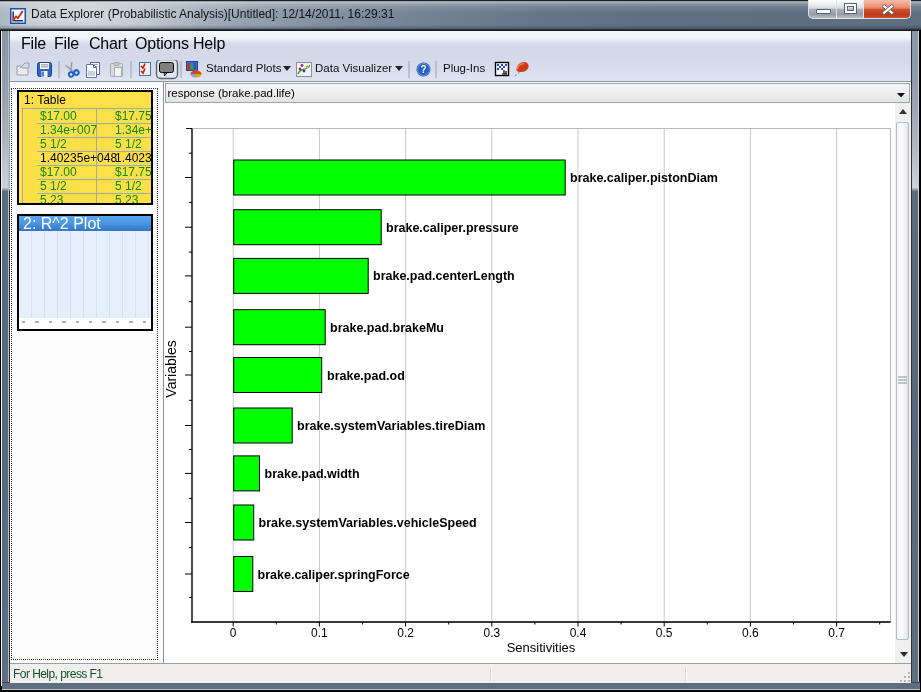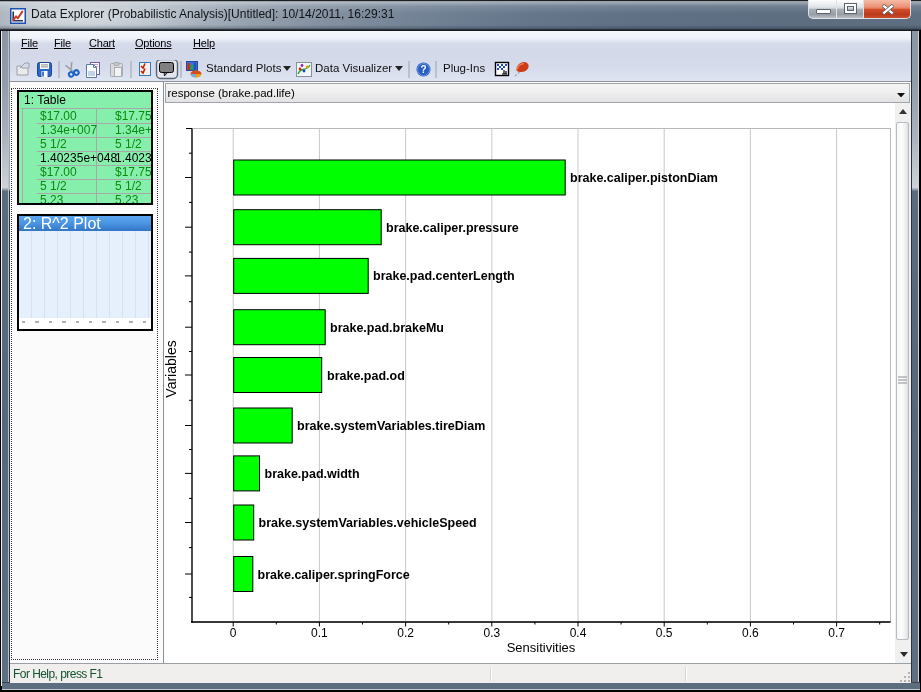"Data Explorer (Probabilistic" div.abs { text: 10/14/2011 -> 12/14/2011 }
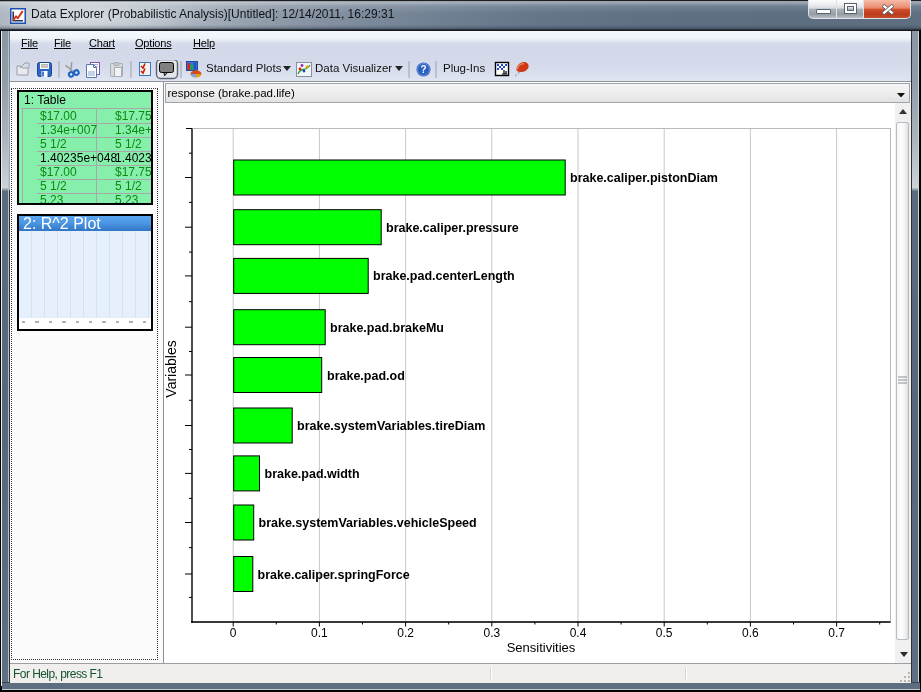"File" .menuitem { font-size: 11px -> 16px; text-decoration: underline -> none }
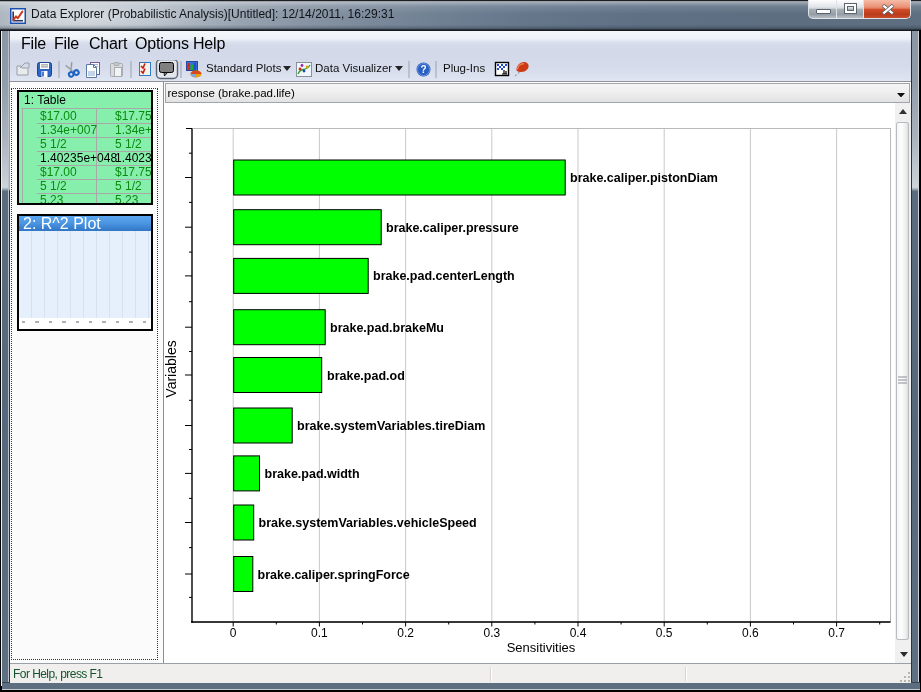"1: Table" .gbox { background: #86efac -> #fde047 }
